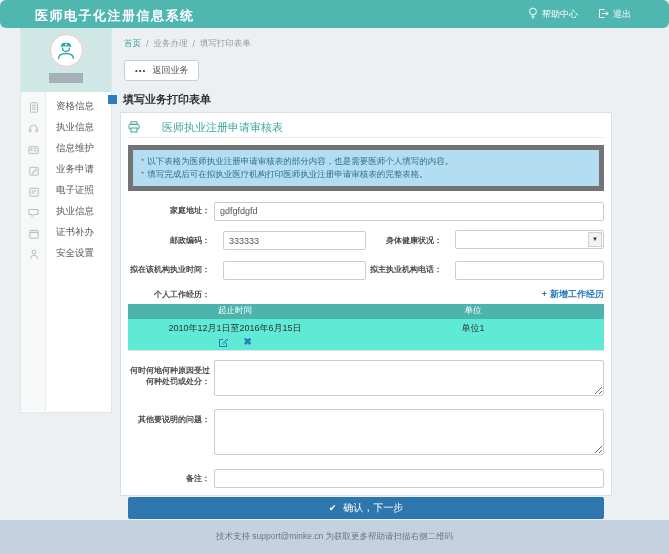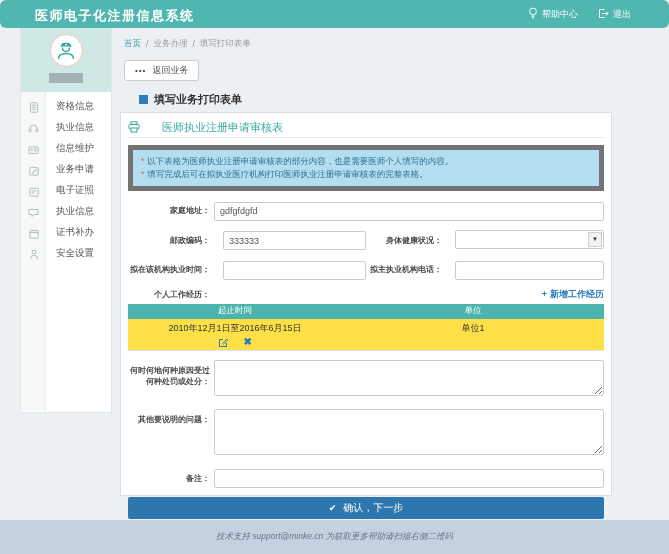"填写业务打印表单" .section-title { left: 139px -> 108px }
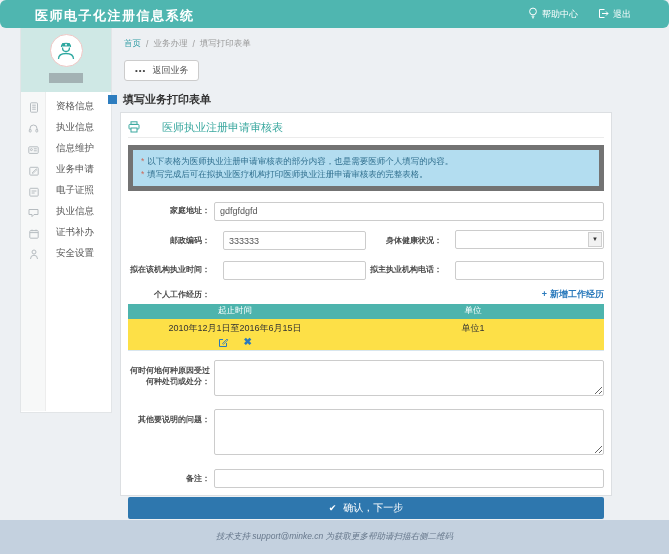"2010年12月1日至2016年6月15日" .wt-row { background: #fde047 -> #5eead4 }
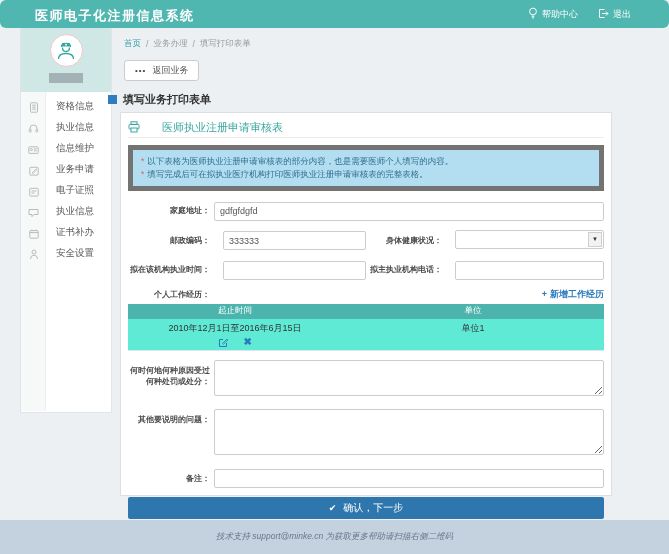"技术支持 support@minke.cn 为获取更多帮助请扫描右侧二维码" .app-footer { font-style: italic -> none }
